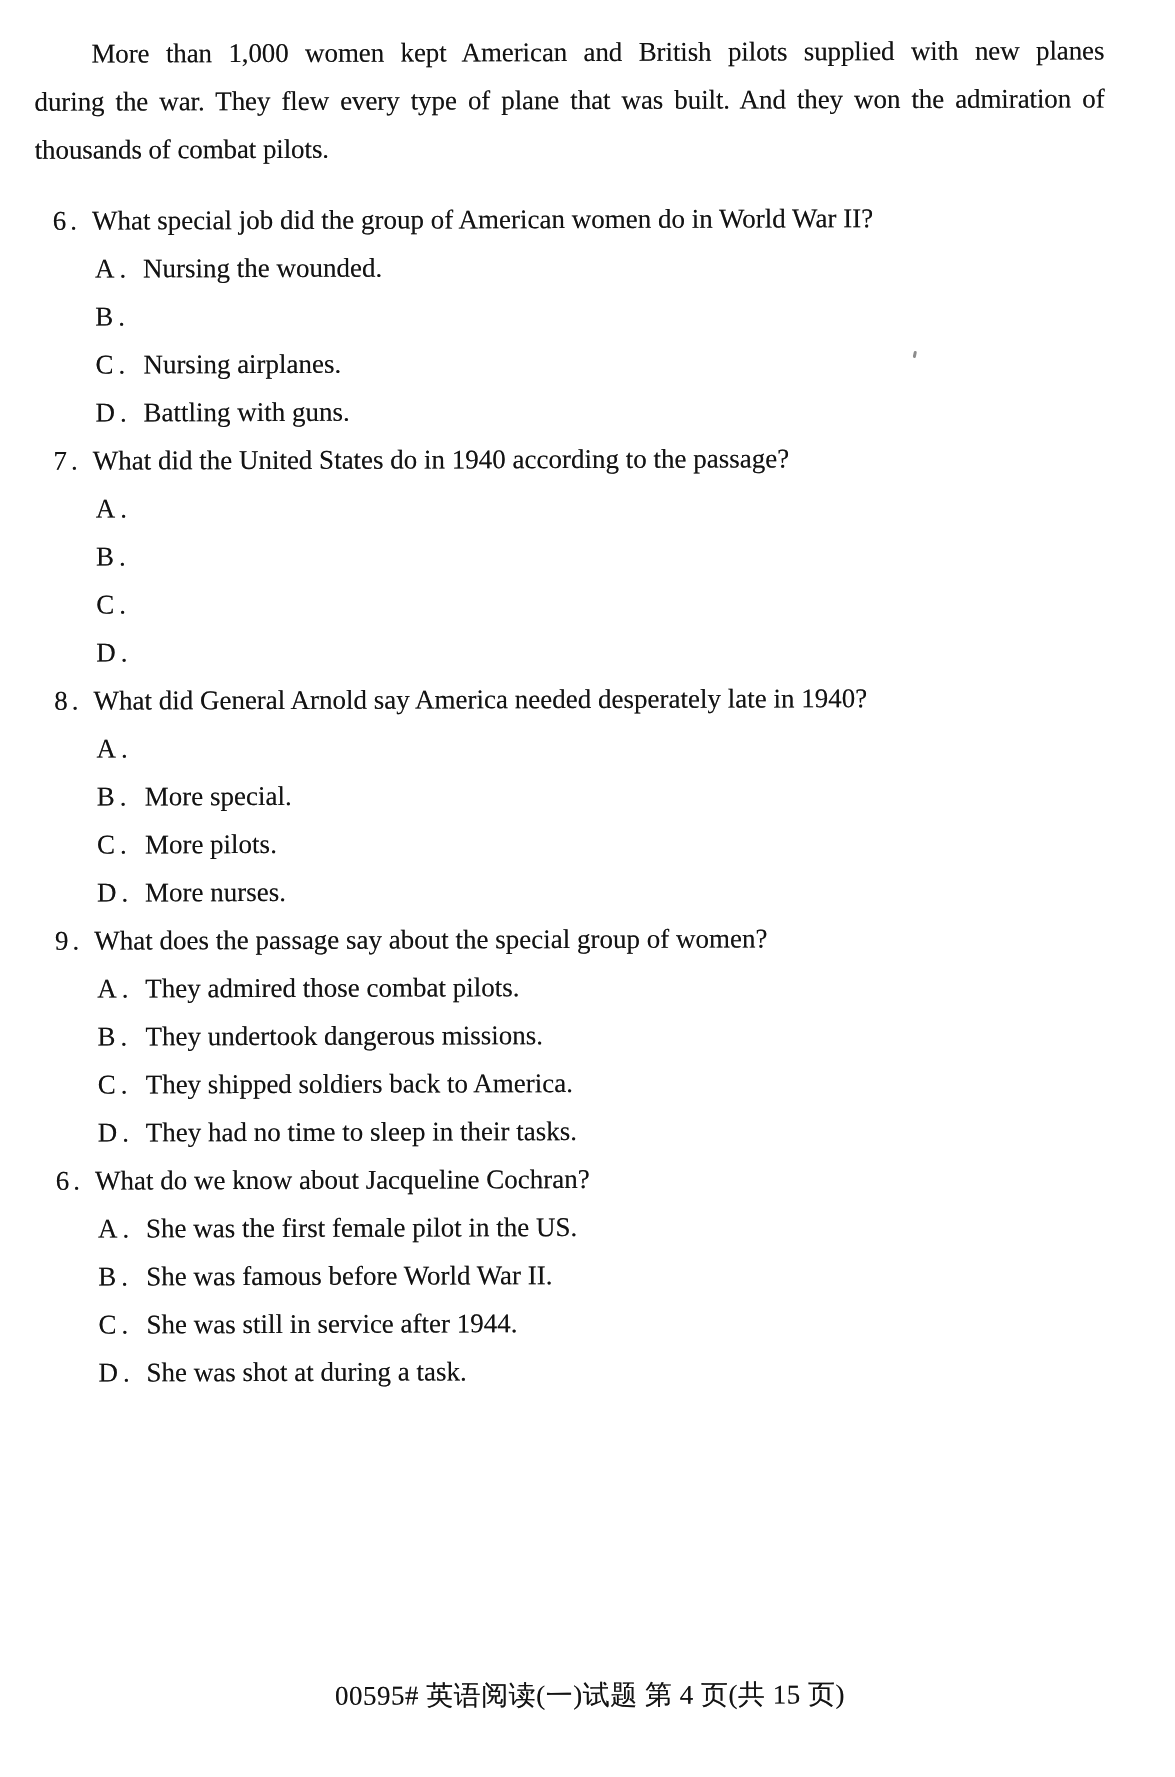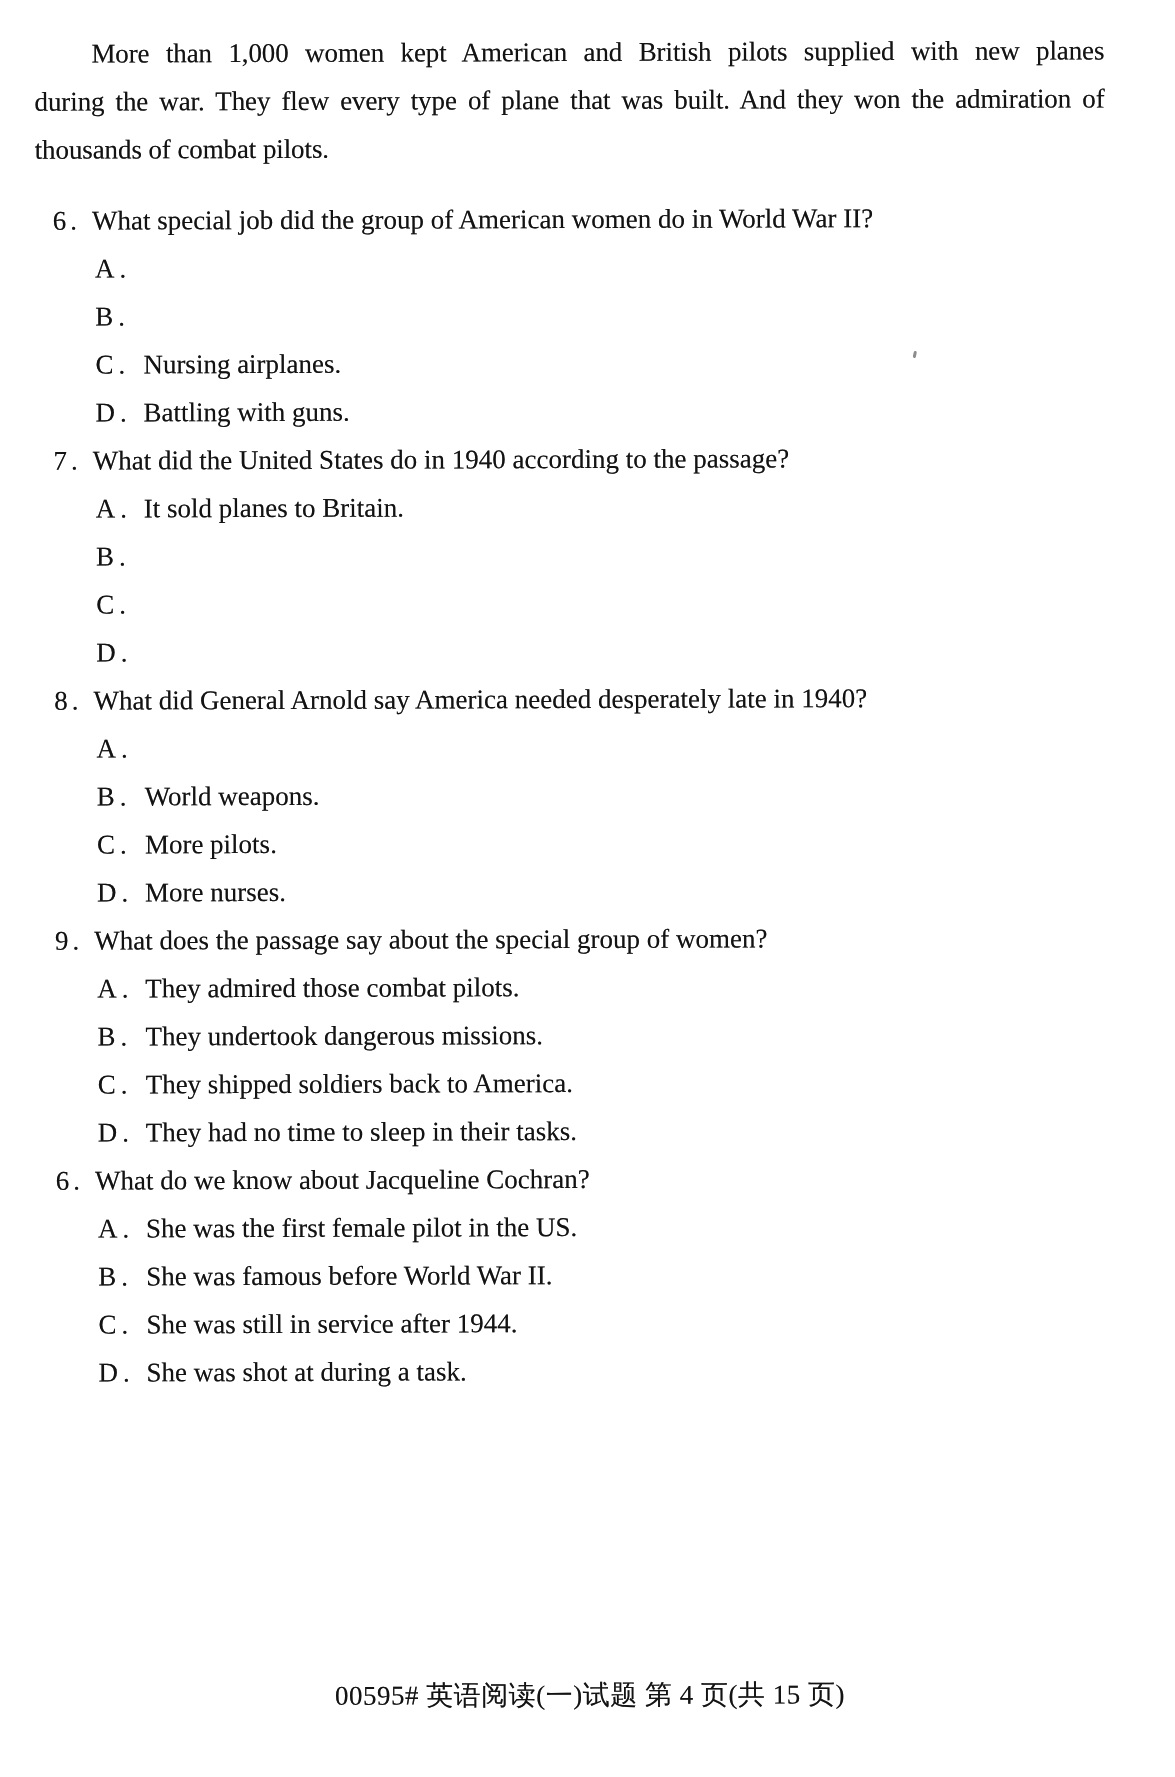"Nursing the wounded." span.opt-text { html: none -> <span>Nursing the wounded.</span> }
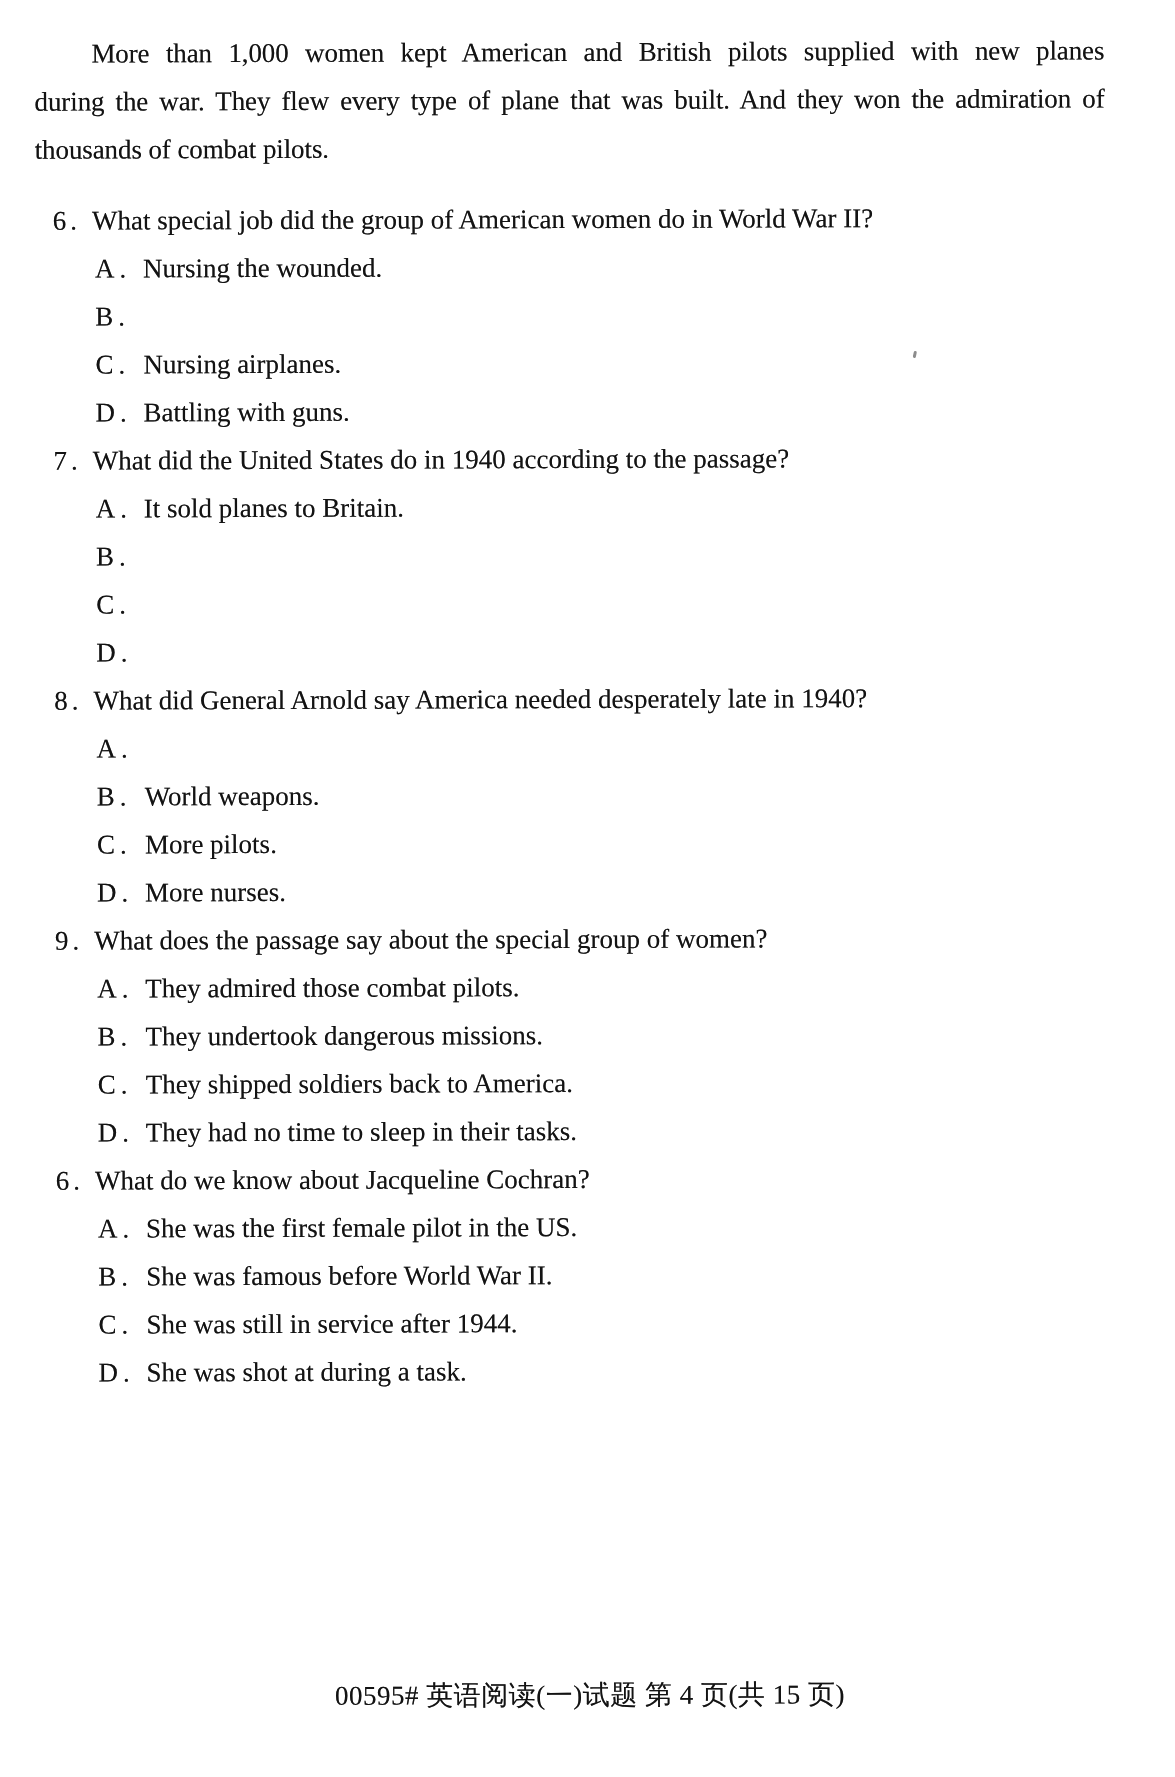"It sold planes to Britain." span.opt-text { html: <span>It sold planes to Britain.</span> -> none }
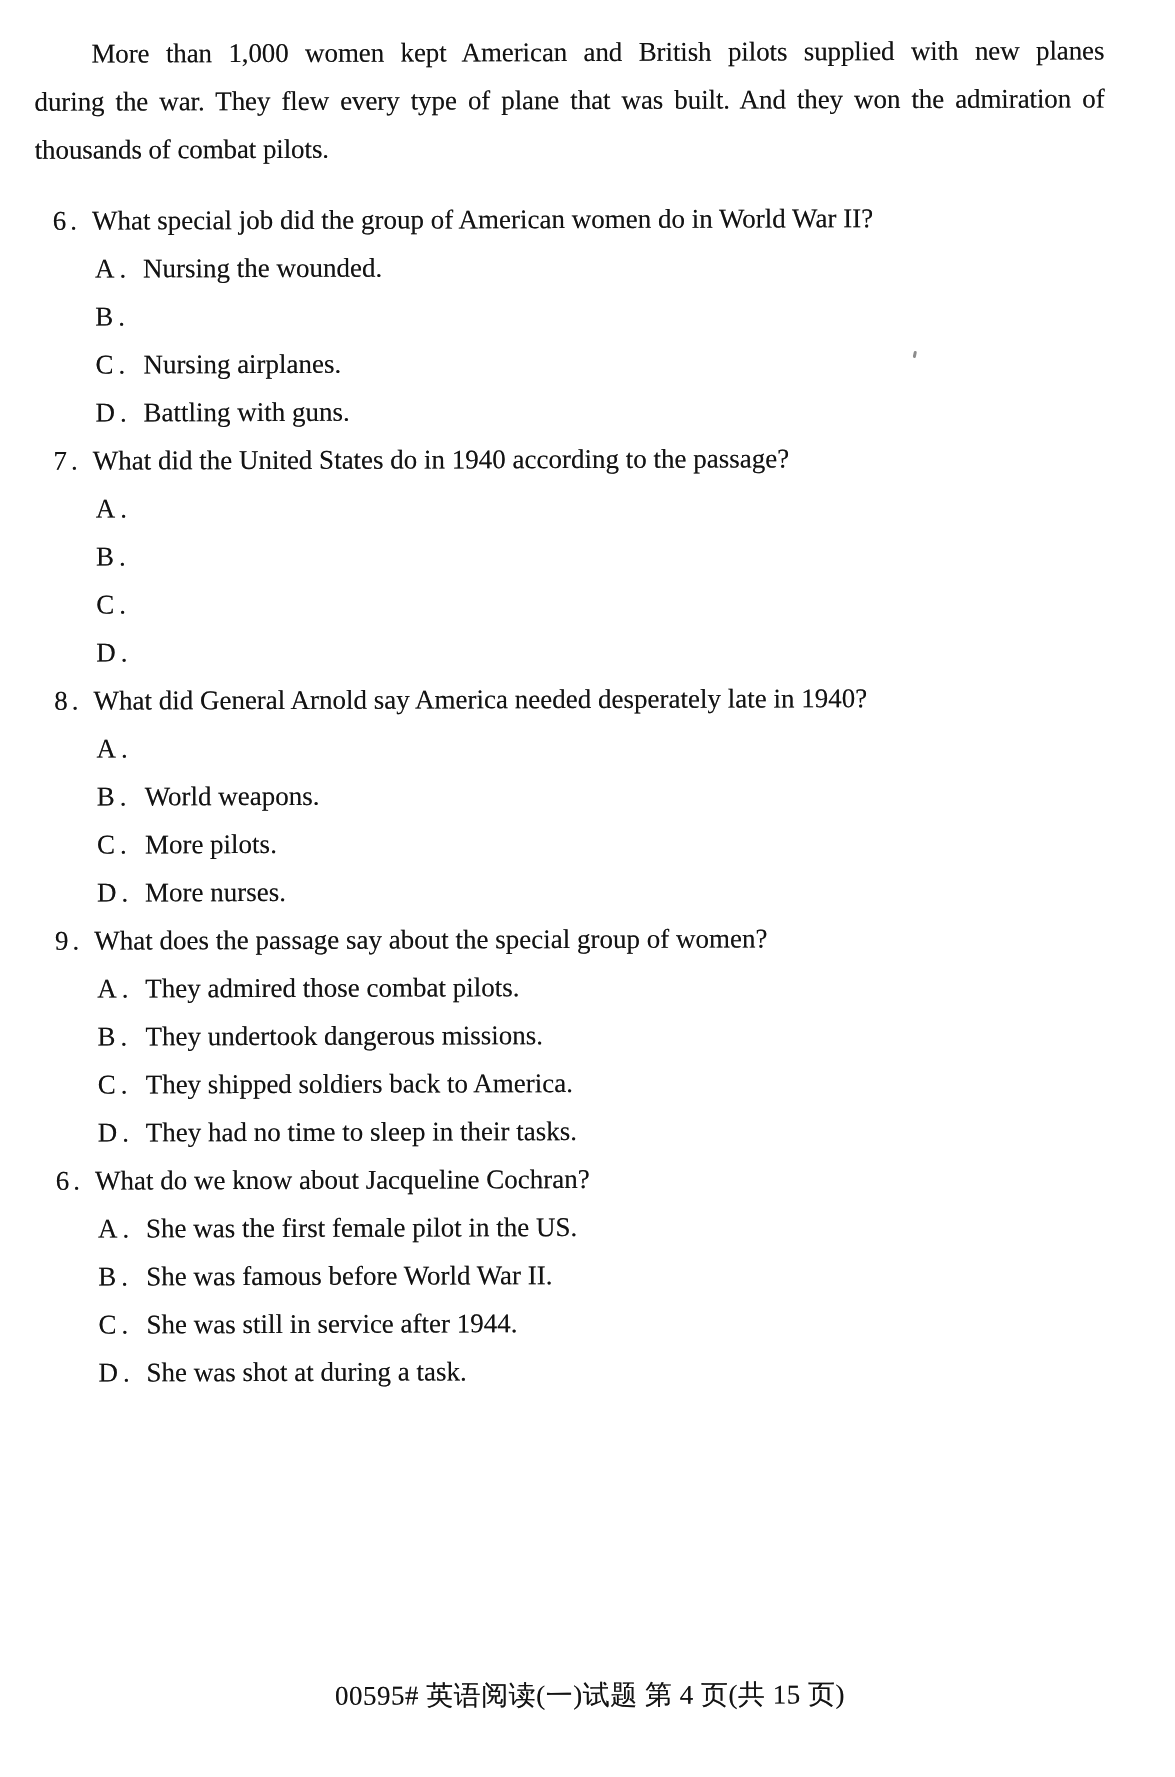"World weapons." span.opt-text { text: World weapons -> More special }
